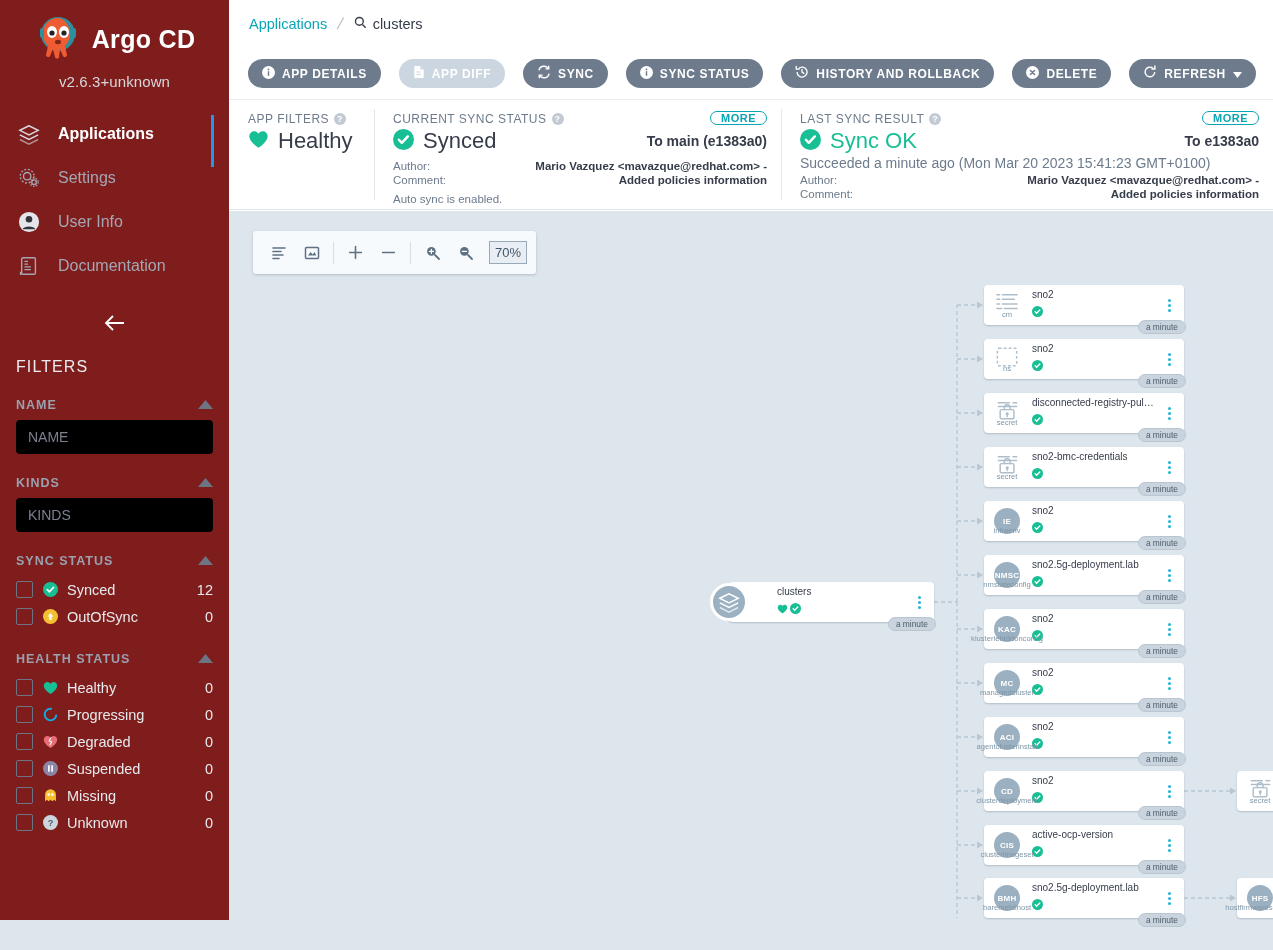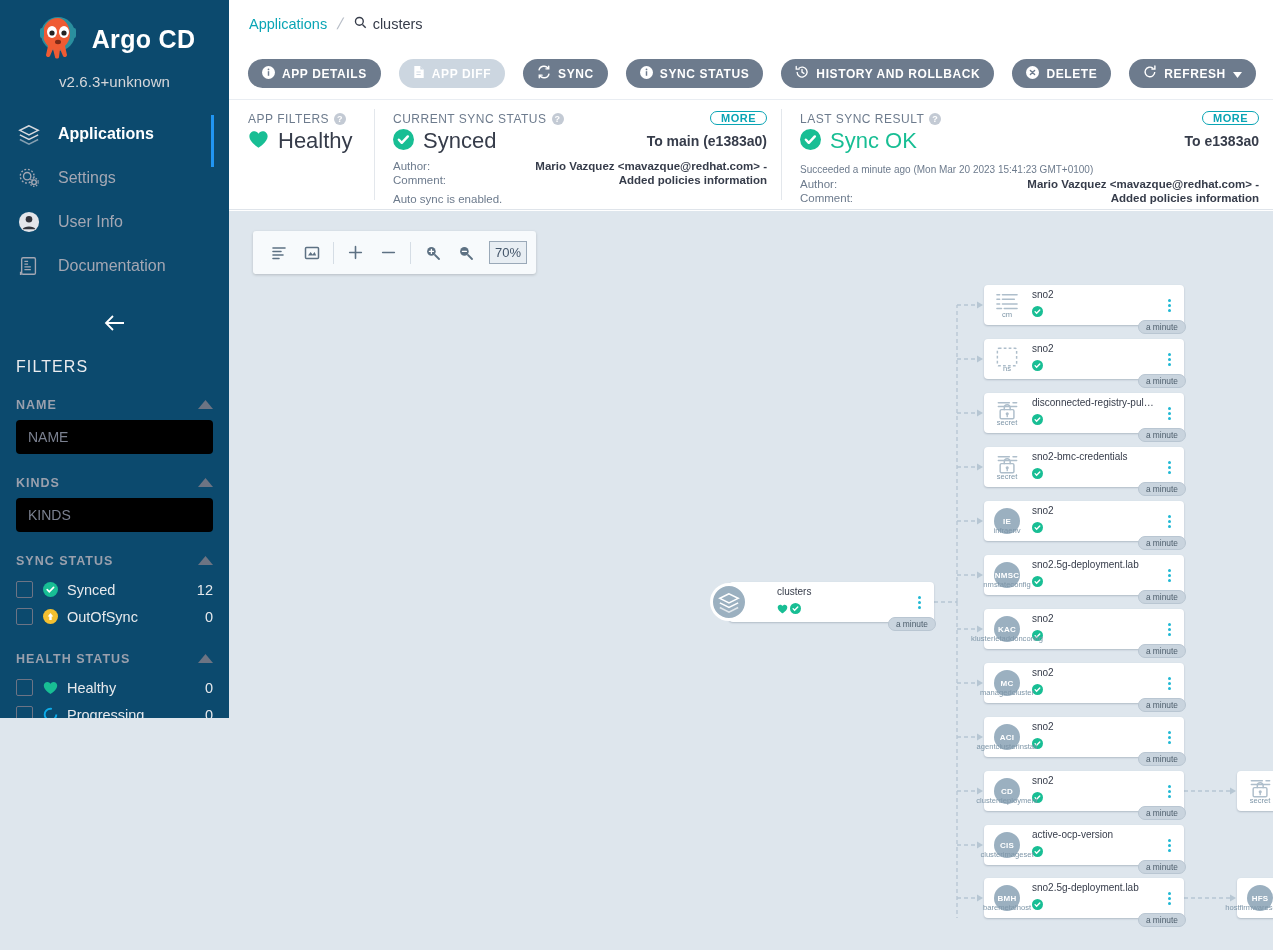"Argo CD" #sidebar { background: #0c4a6e -> #7f1d1d; height: 718px -> 920px }
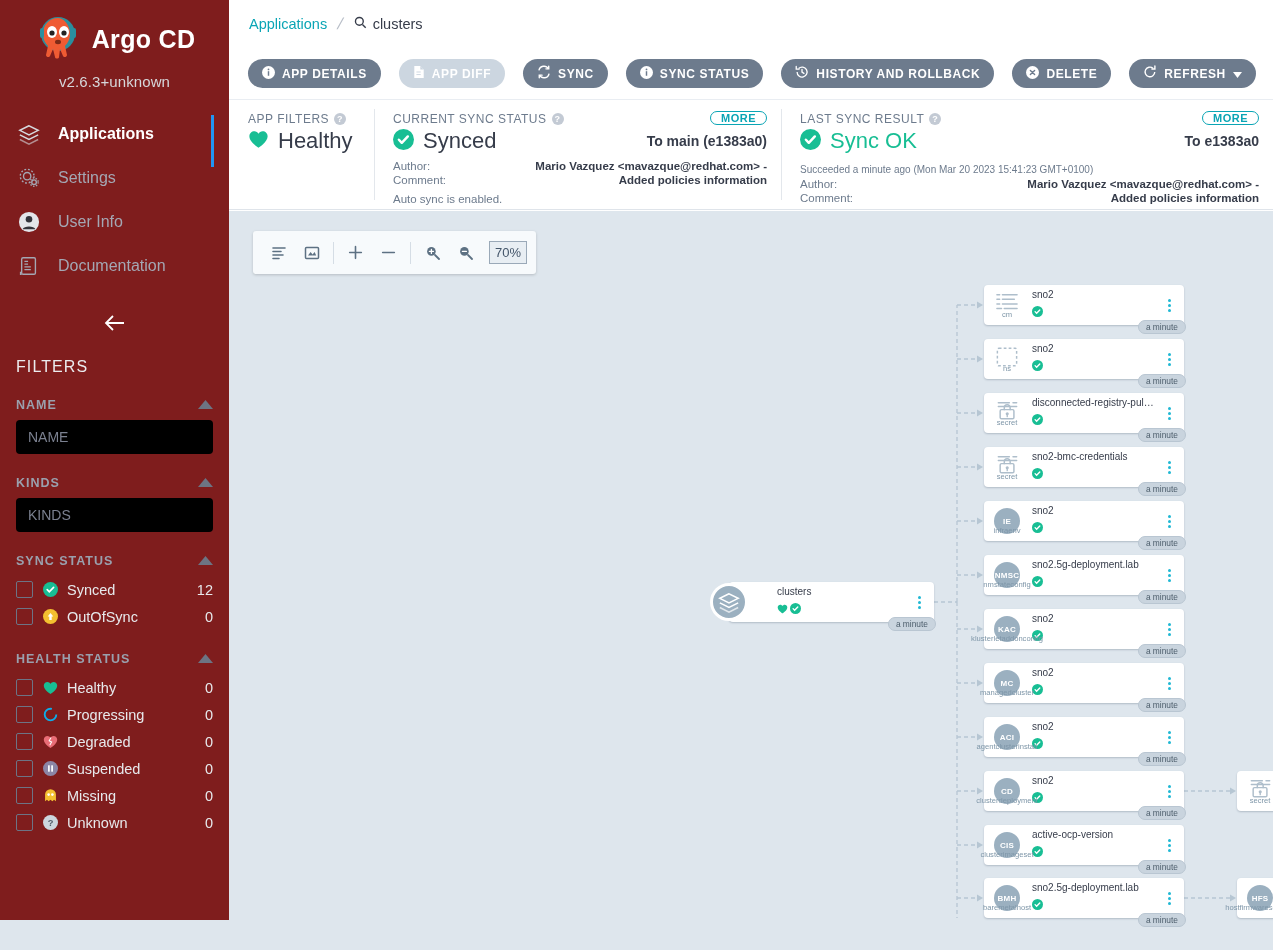"Succeeded a minute ago (Mon" .succ-line { font-size: 10px -> 14px; margin-top: 10px -> 1px }
